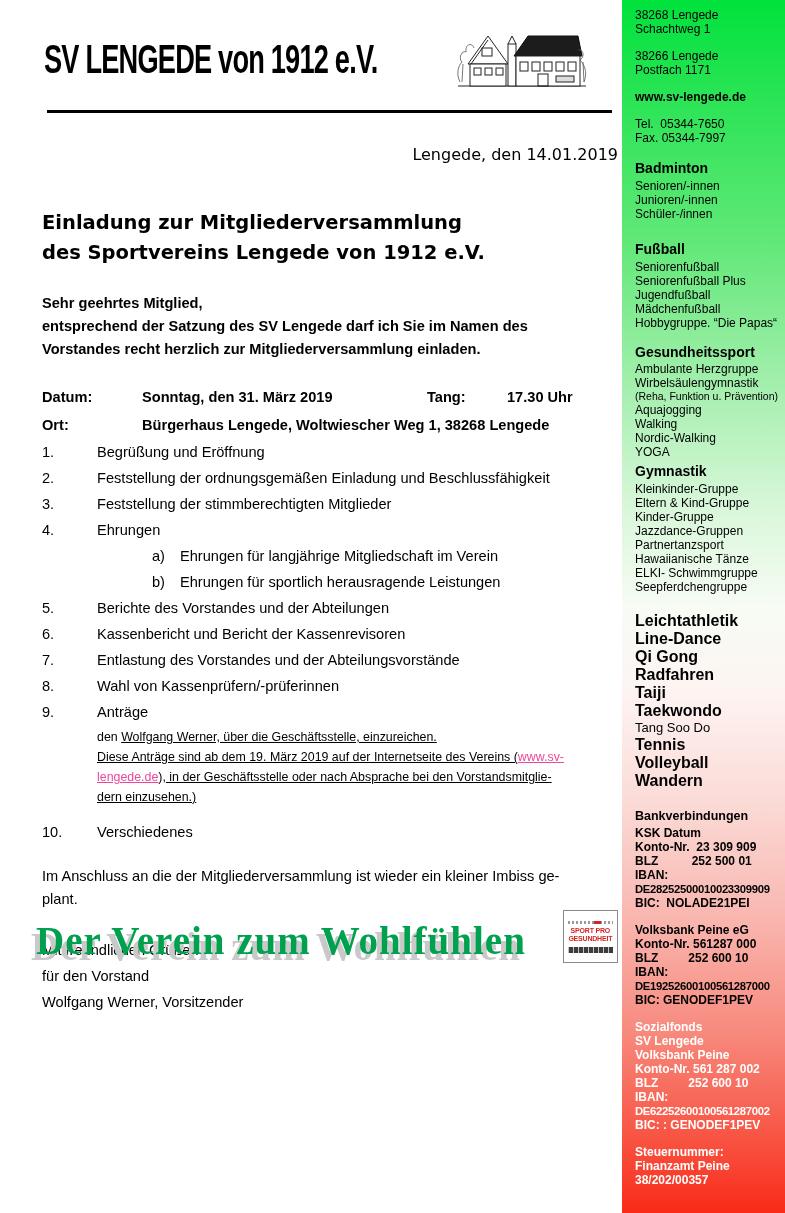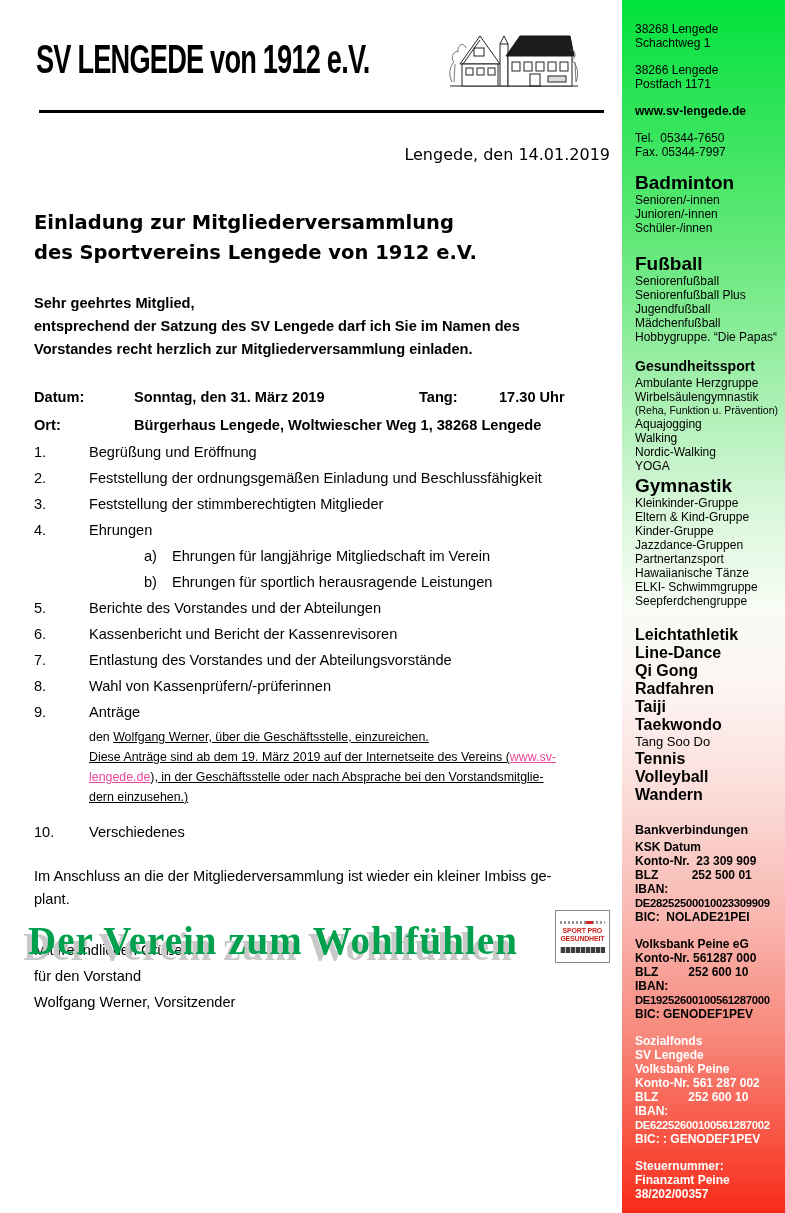"38268 Lengede" .sidebar { padding: 22px 3px 0 13px -> 8px 3px 0 13px }
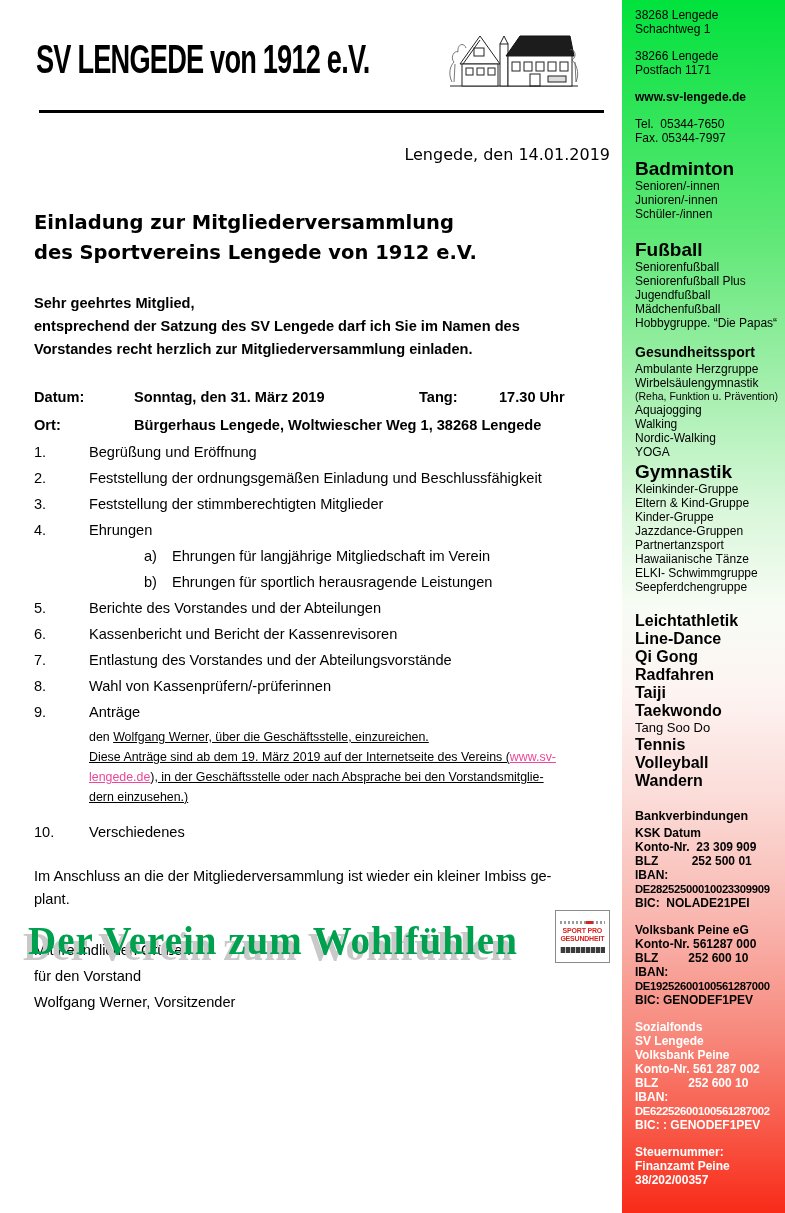"SV LENGEDE von 1912 e.V." .main { left: 4px -> 12px }
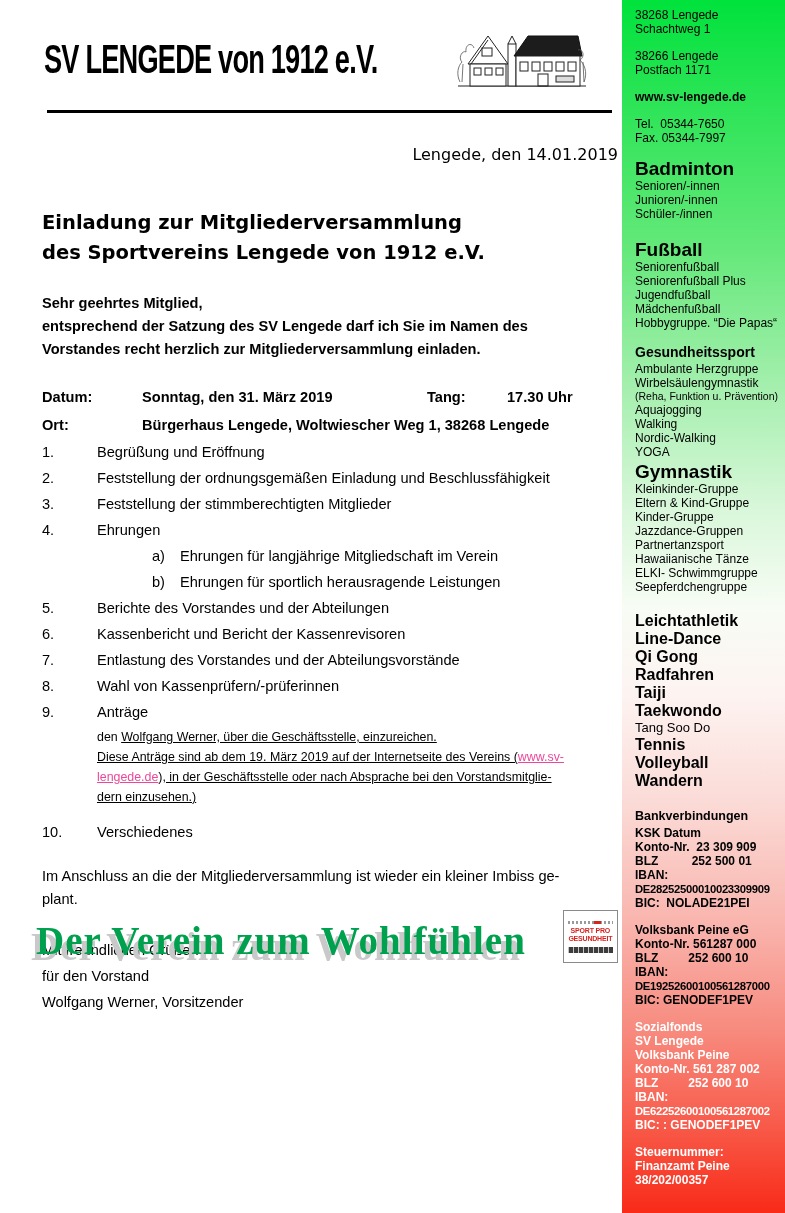"Badminton" .s-h { font-size: 19px -> 14px }
